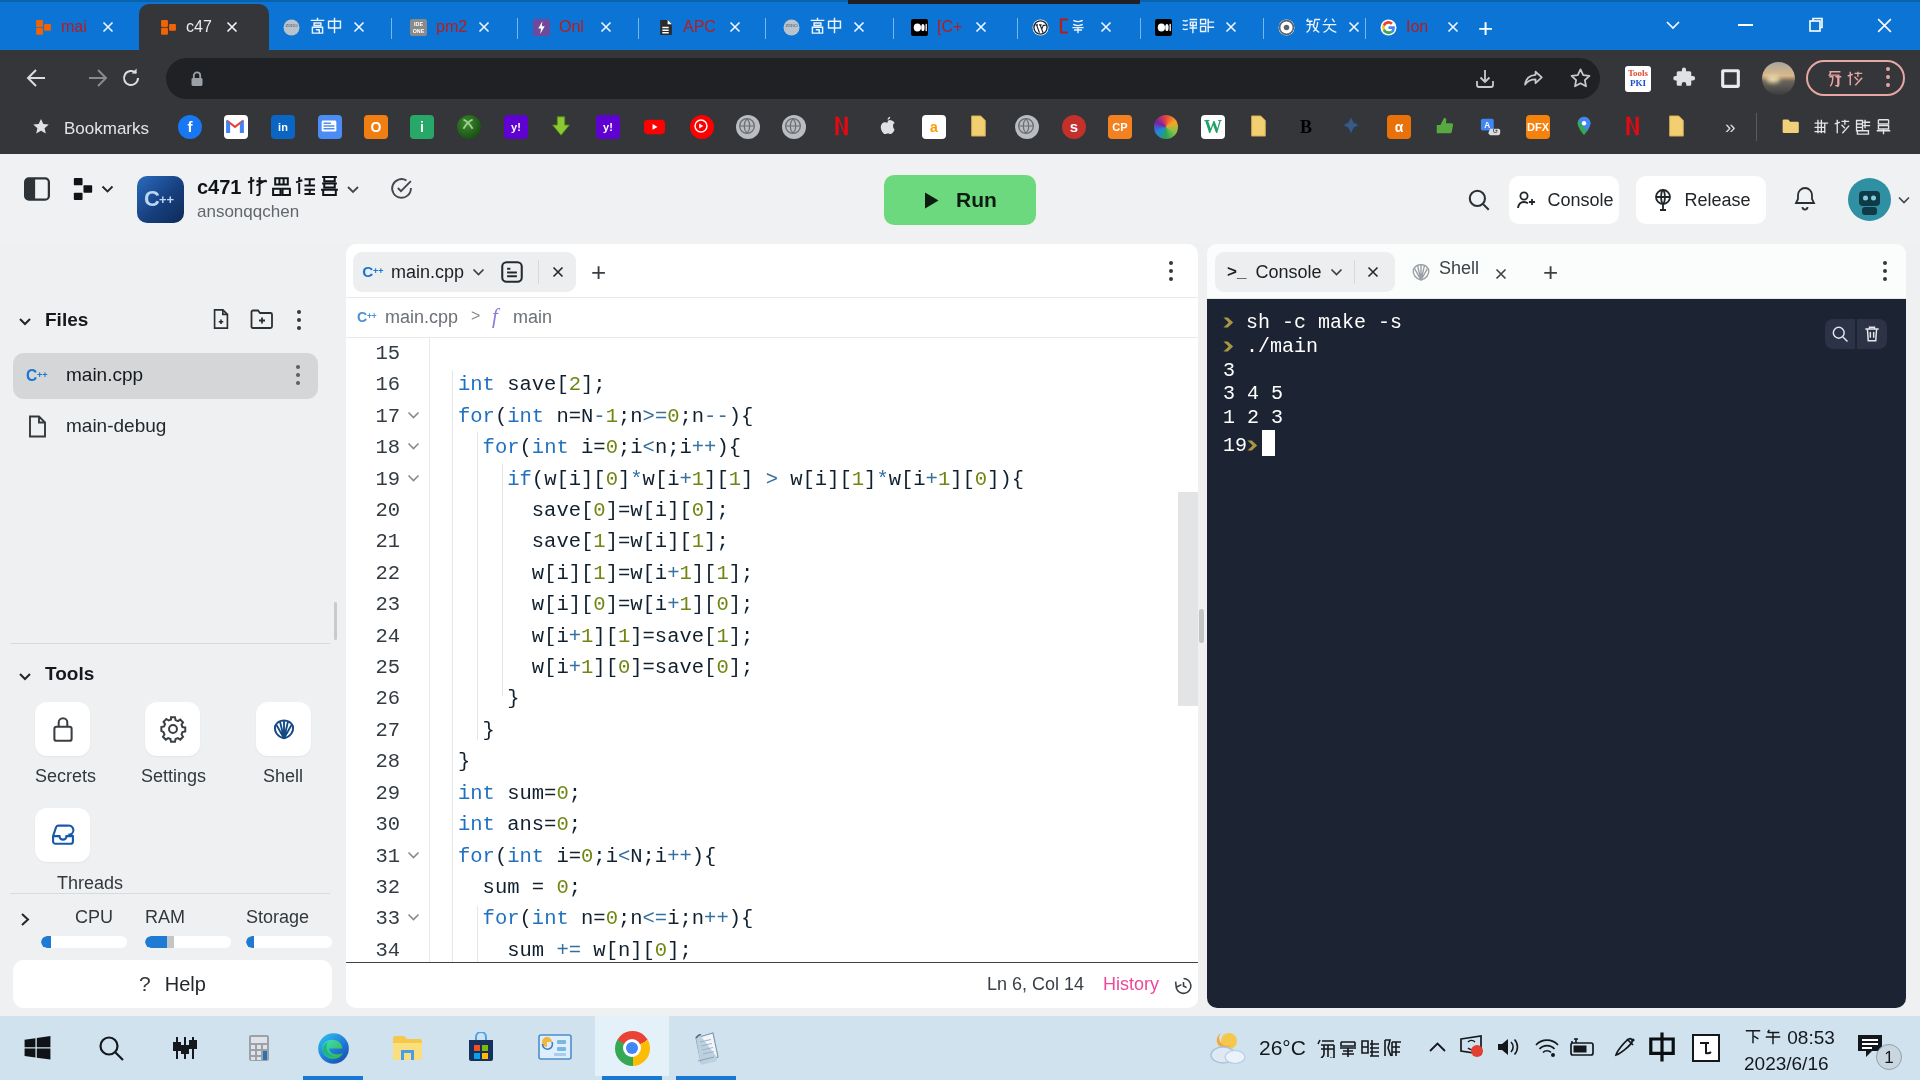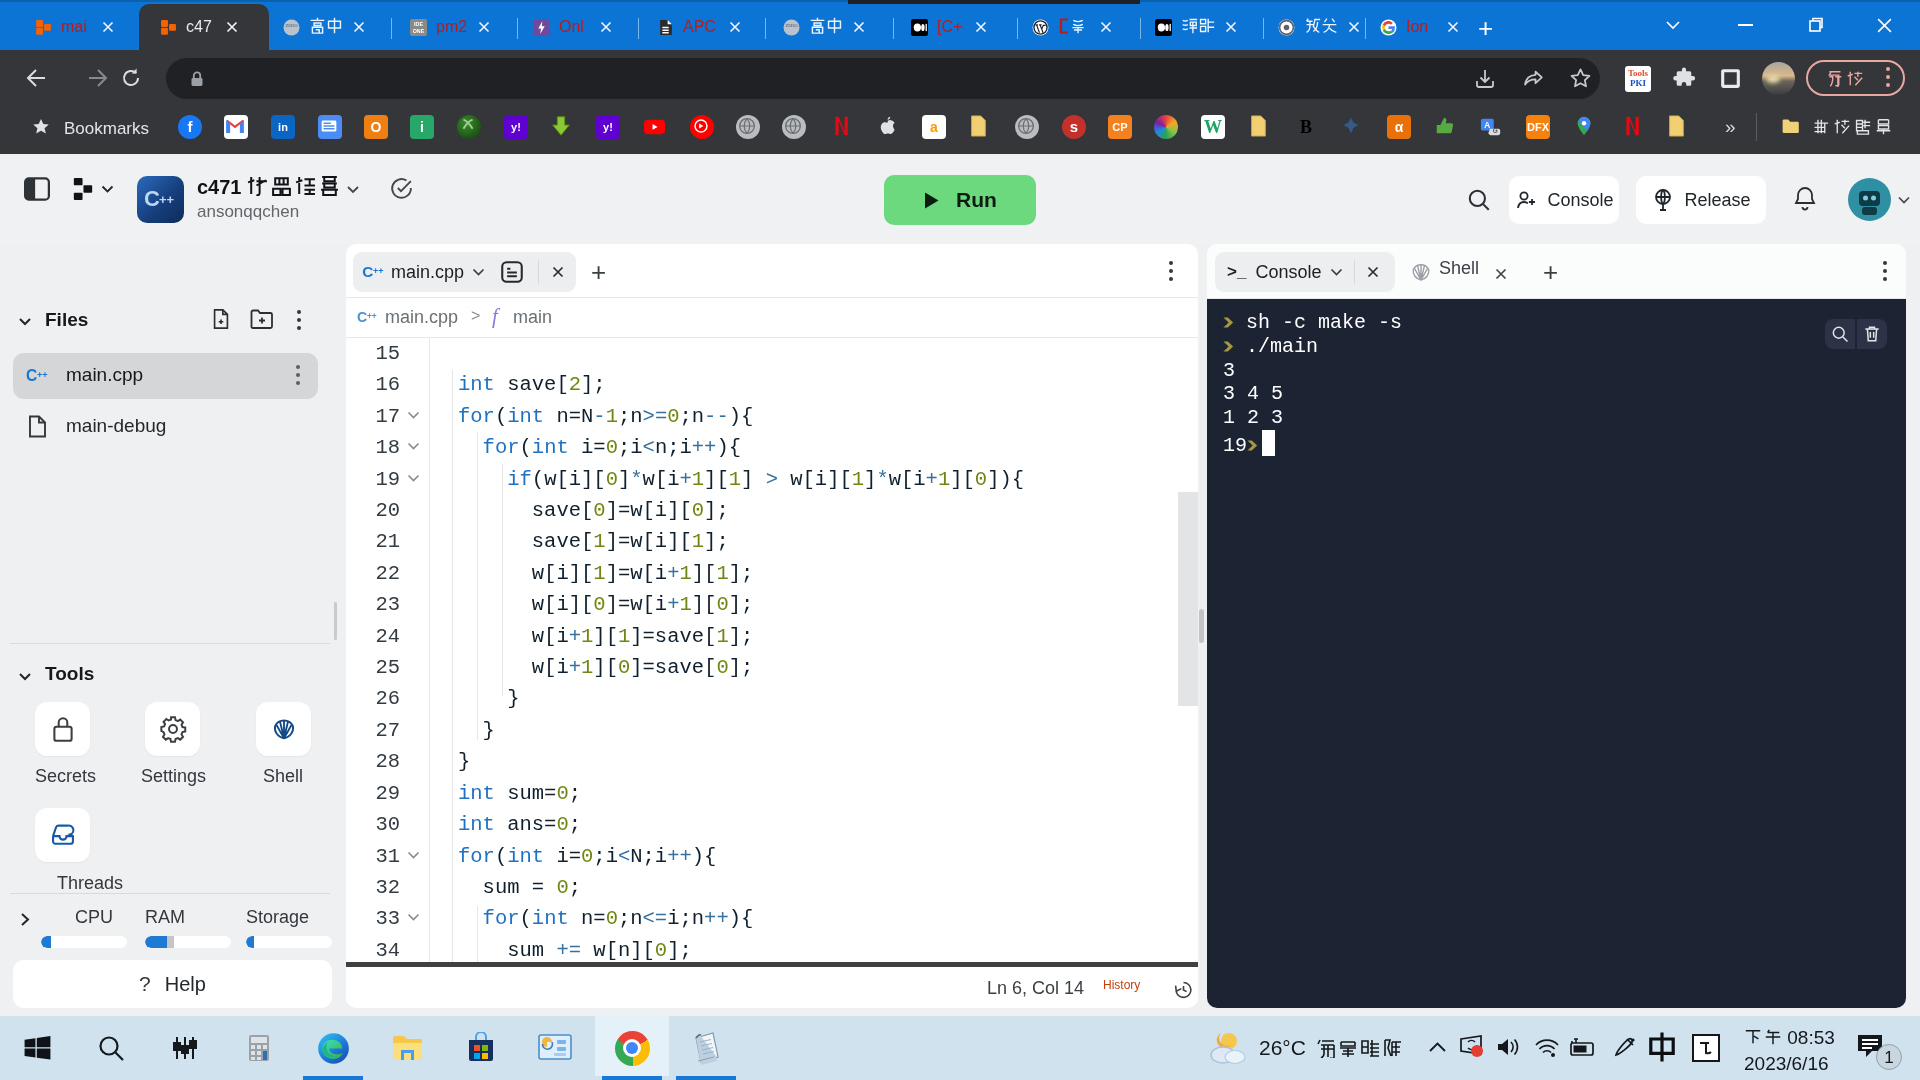"Ln 6, Col 14" div.abs { border-top: 5px solid #404040 -> 1px solid #404040 }
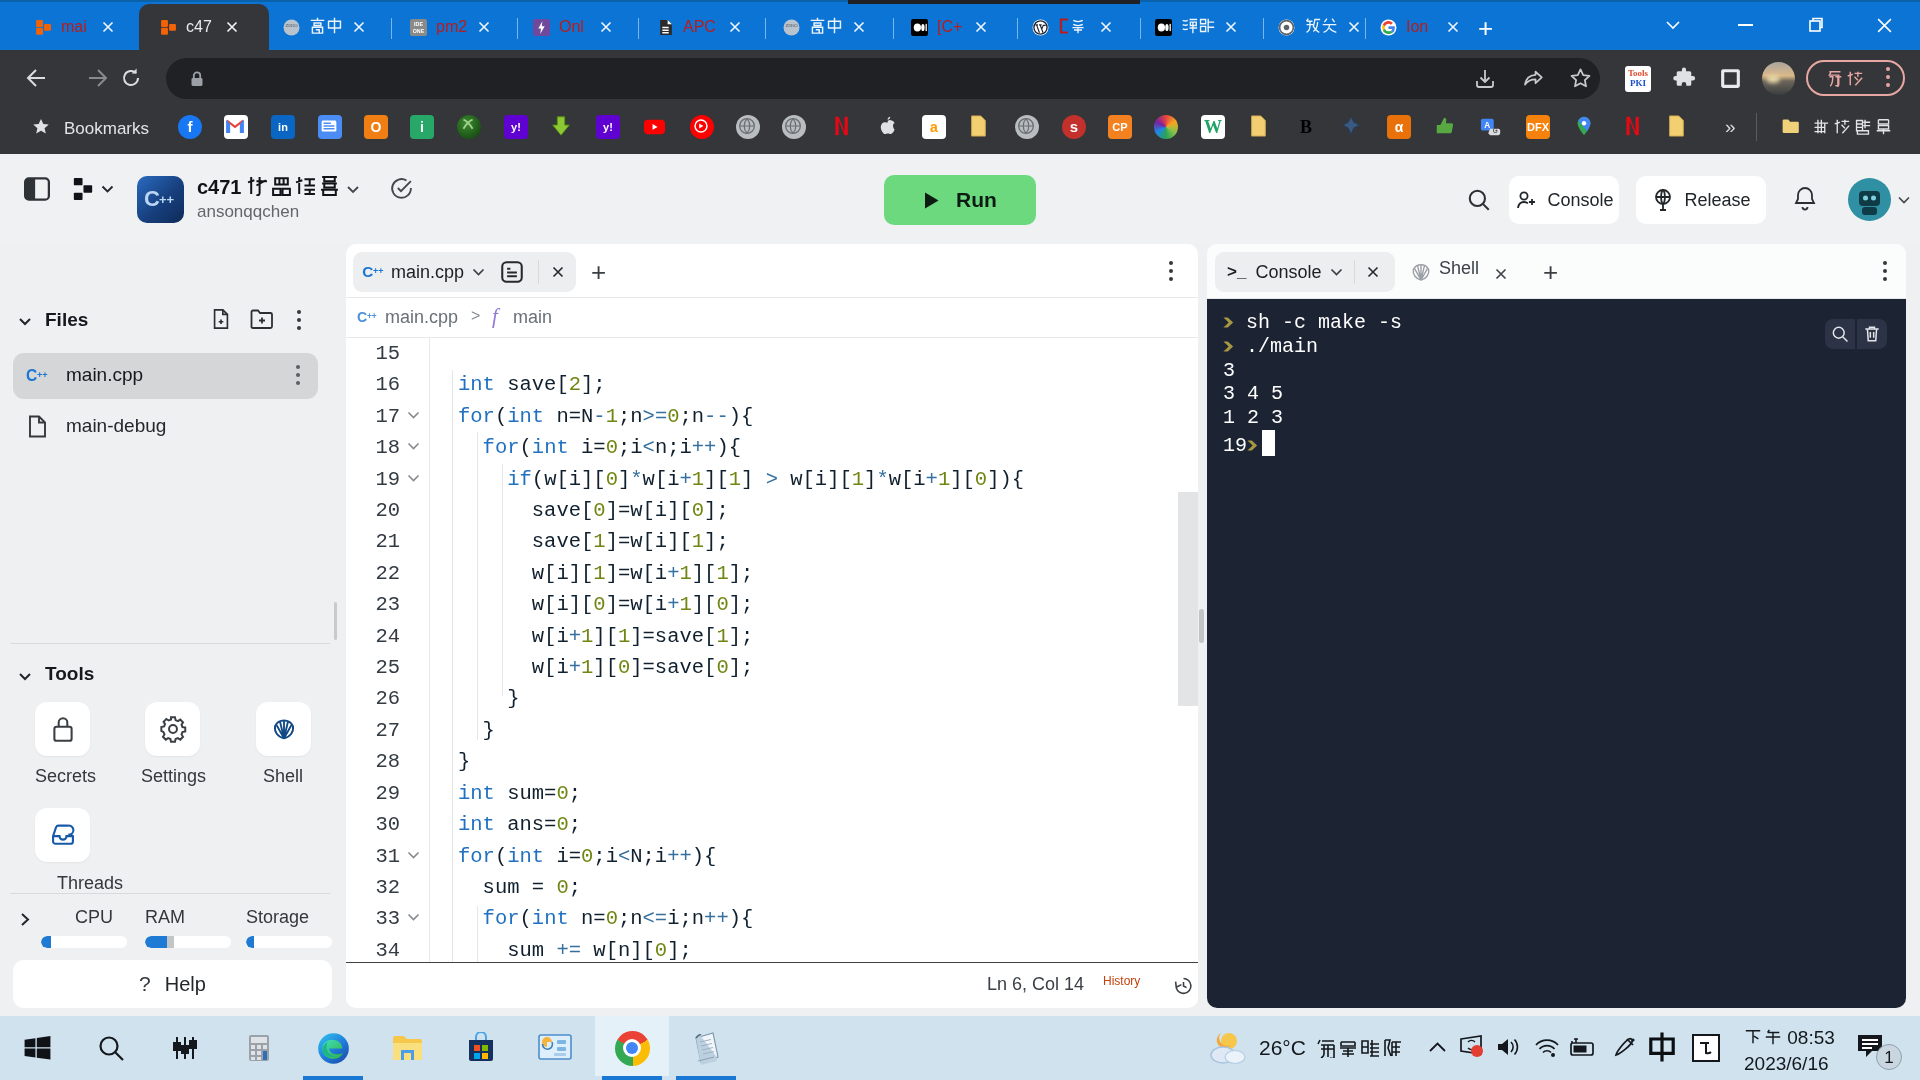"History" span { color: #c2410c -> #ec4899; font-size: 12px -> 18px }
